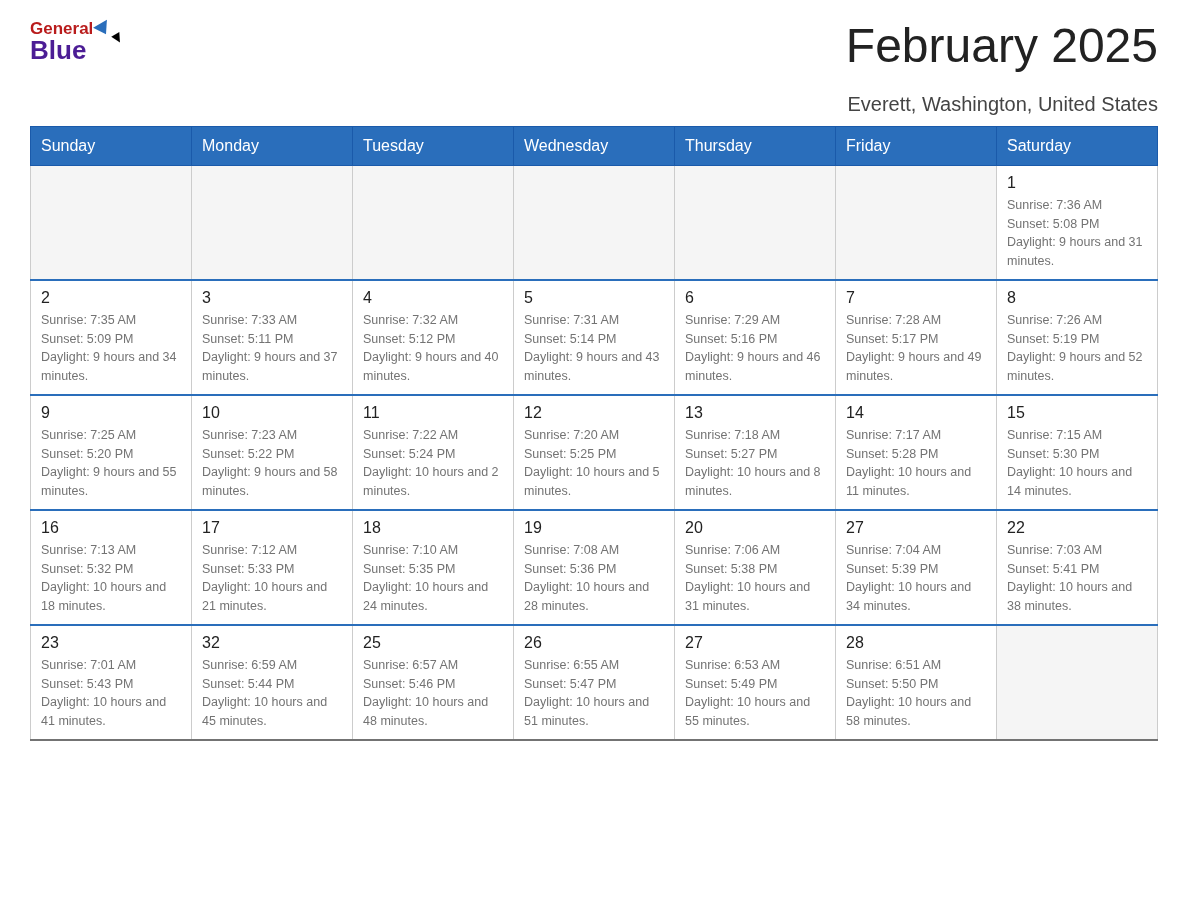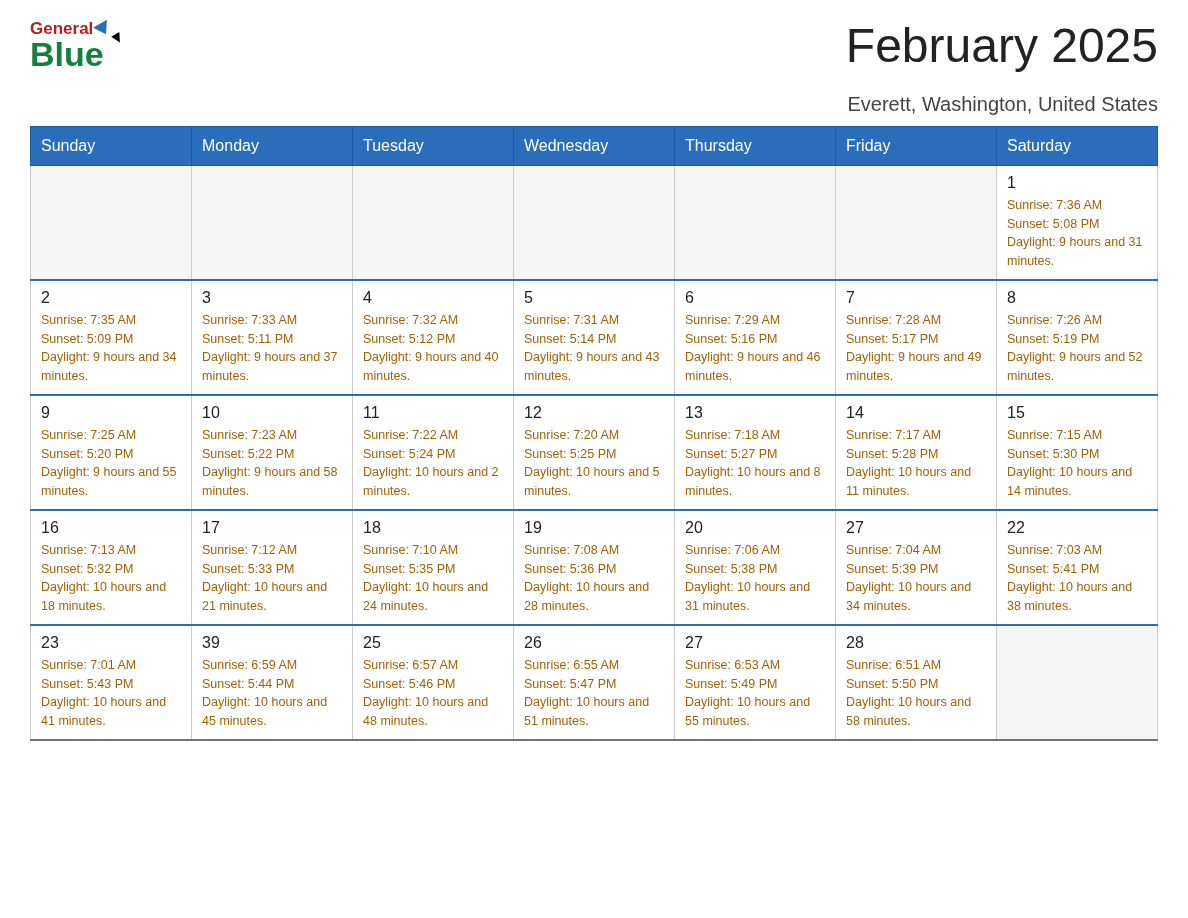"Blue" .logo-blue { color: #15803d -> #4c1d95; font-size: 34px -> 26px }
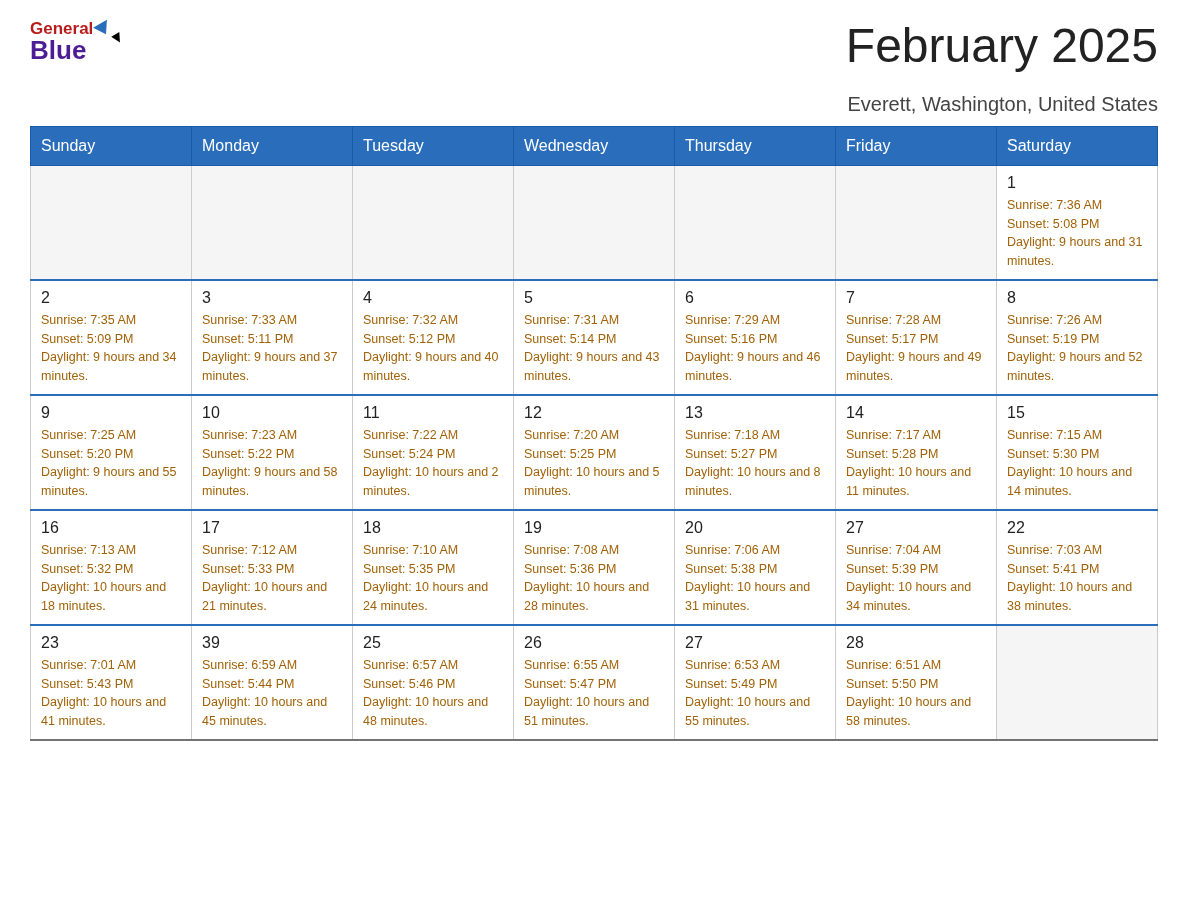"Sunrise: 7:36 AM" .day-info { color: #a16207 -> #737373 }
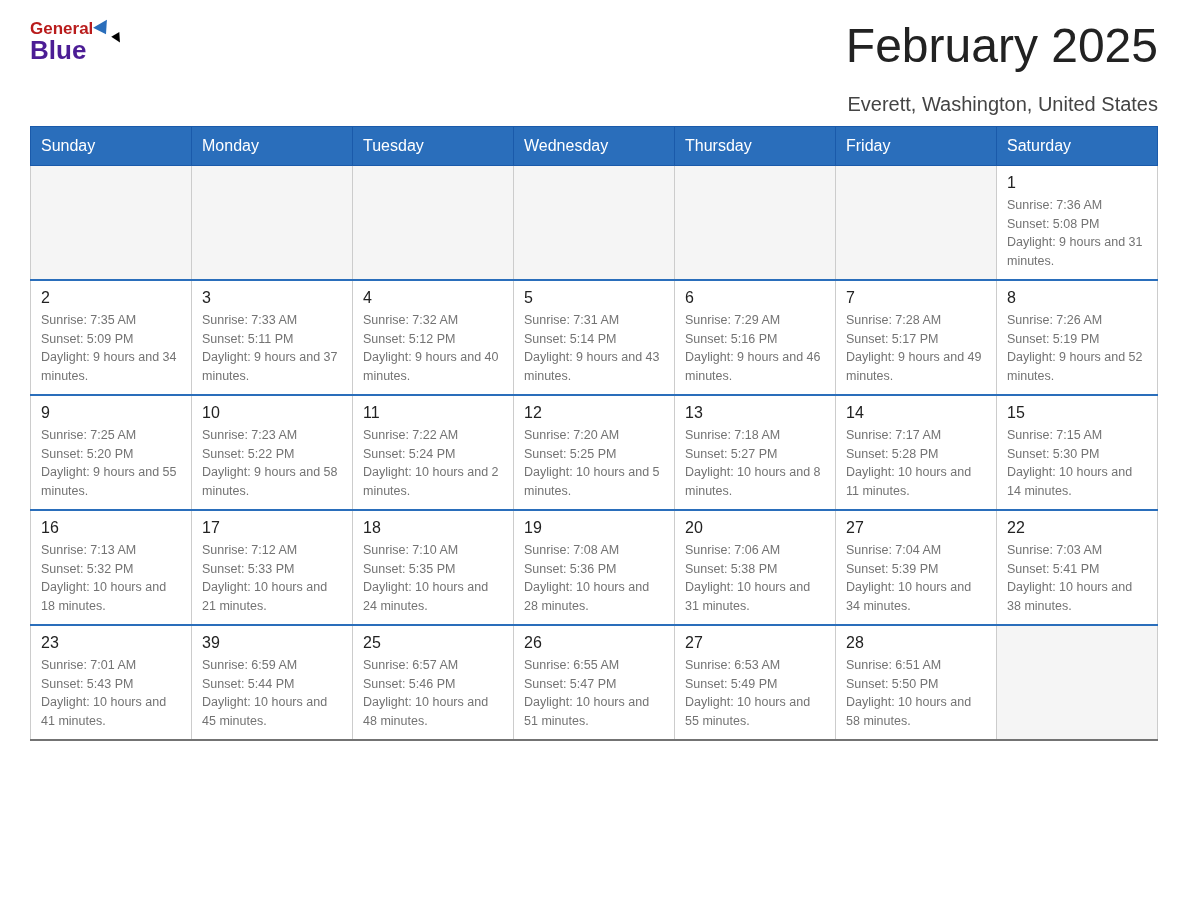"39" div.day-number { text: 39 -> 32 }
